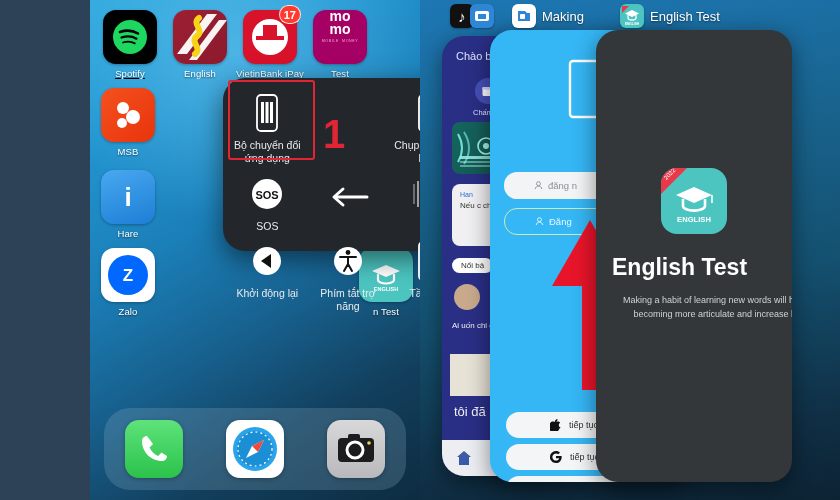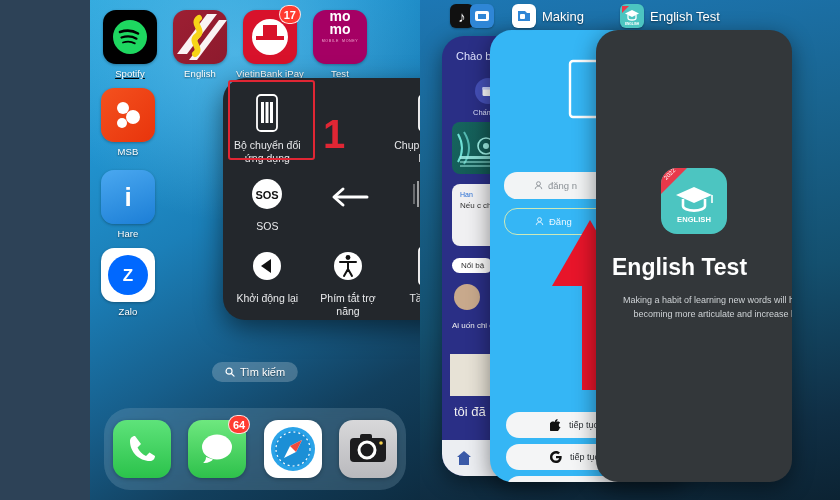"Bộ chuyển đổi ứng dụng" .access-menu { height: 242px -> 173px }
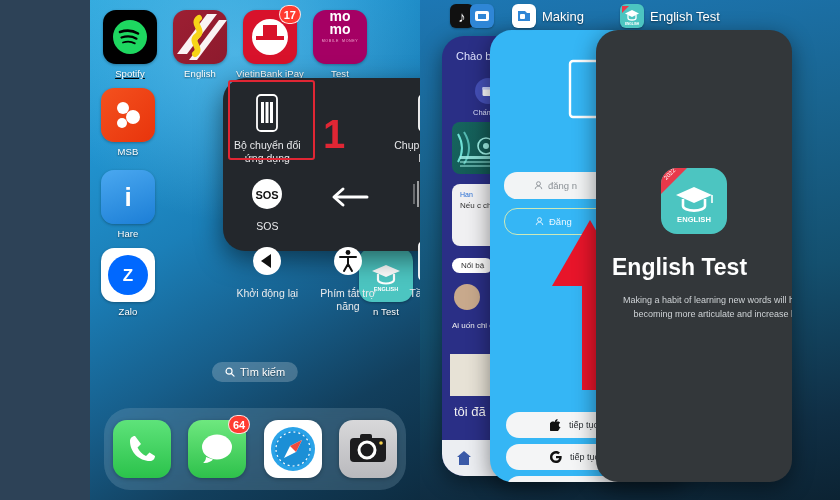"Tìm kiếm" div.search-pill { html: <div> <svg> <circle></circle> <path></path> </svg> <span>Tìm kiếm</span> </div> -> none }
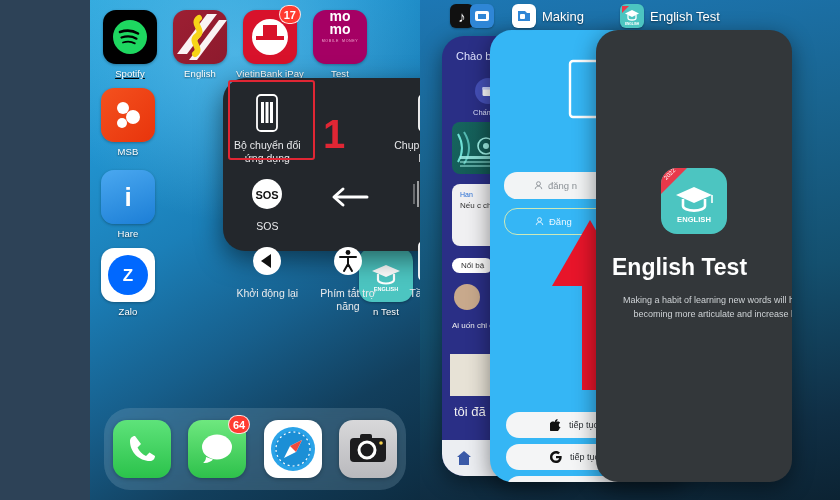"64" div { html: <div> <div> <svg> <ellipse></ellipse> <path></path> </svg> </div> <div>64</div> </div> -> none }
